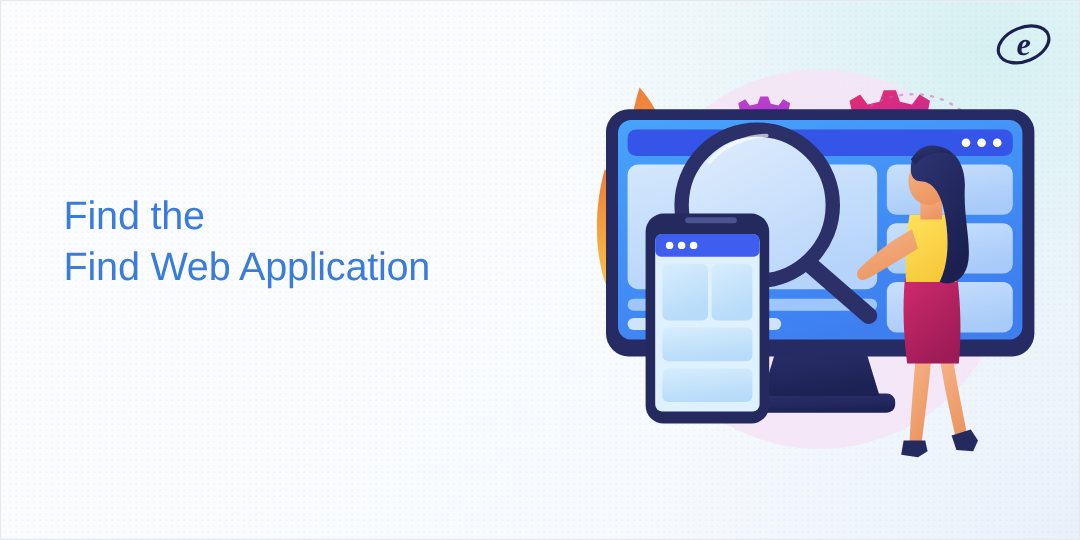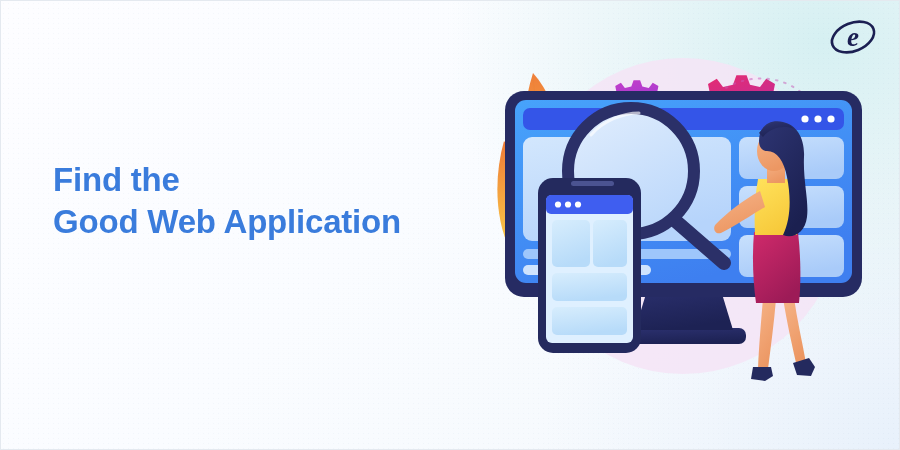"Find the" #headline .line { font-weight: bold -> normal }
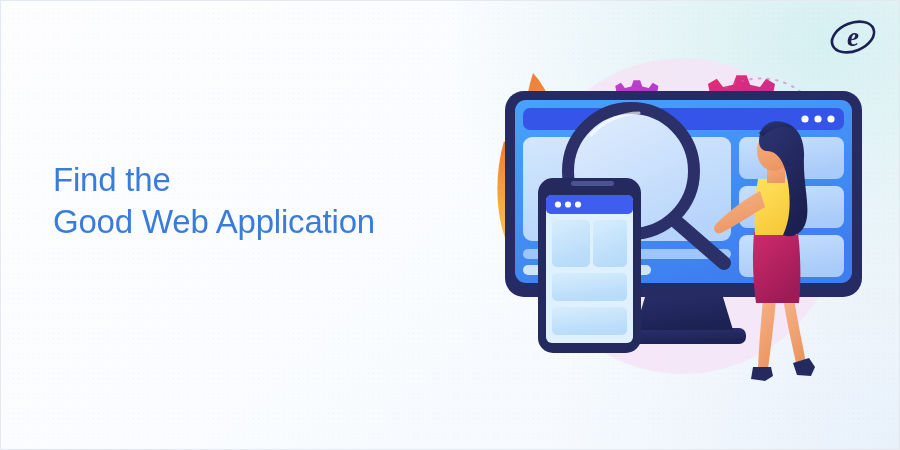"Good Web Application" div.line { text: Good -> Find }
